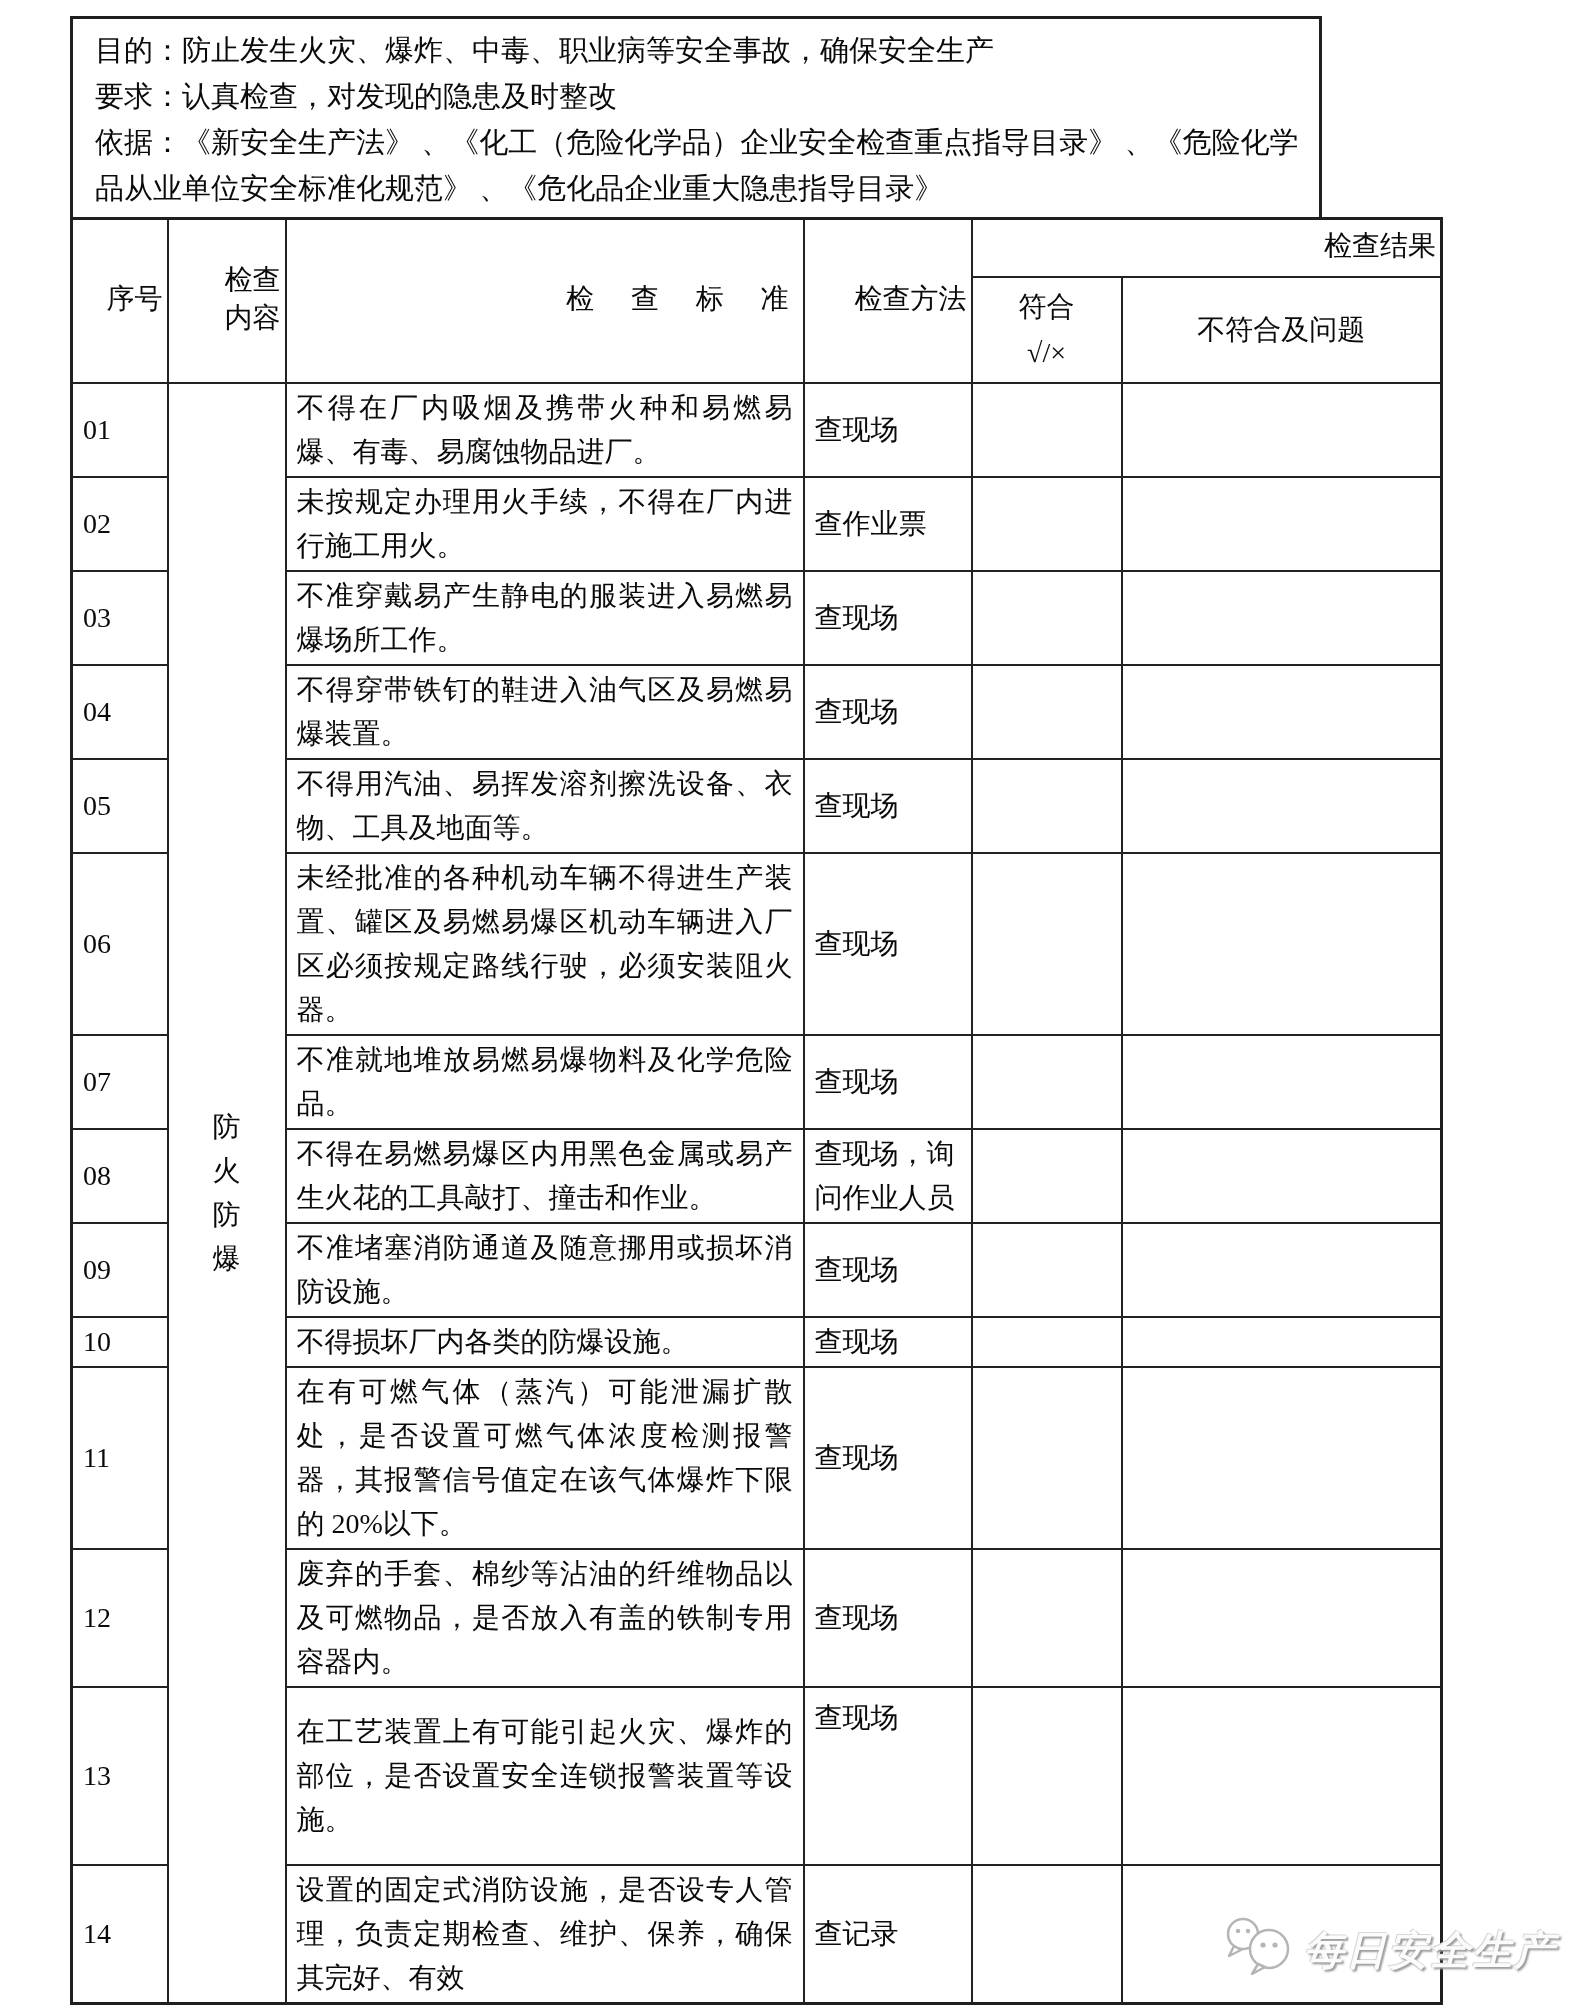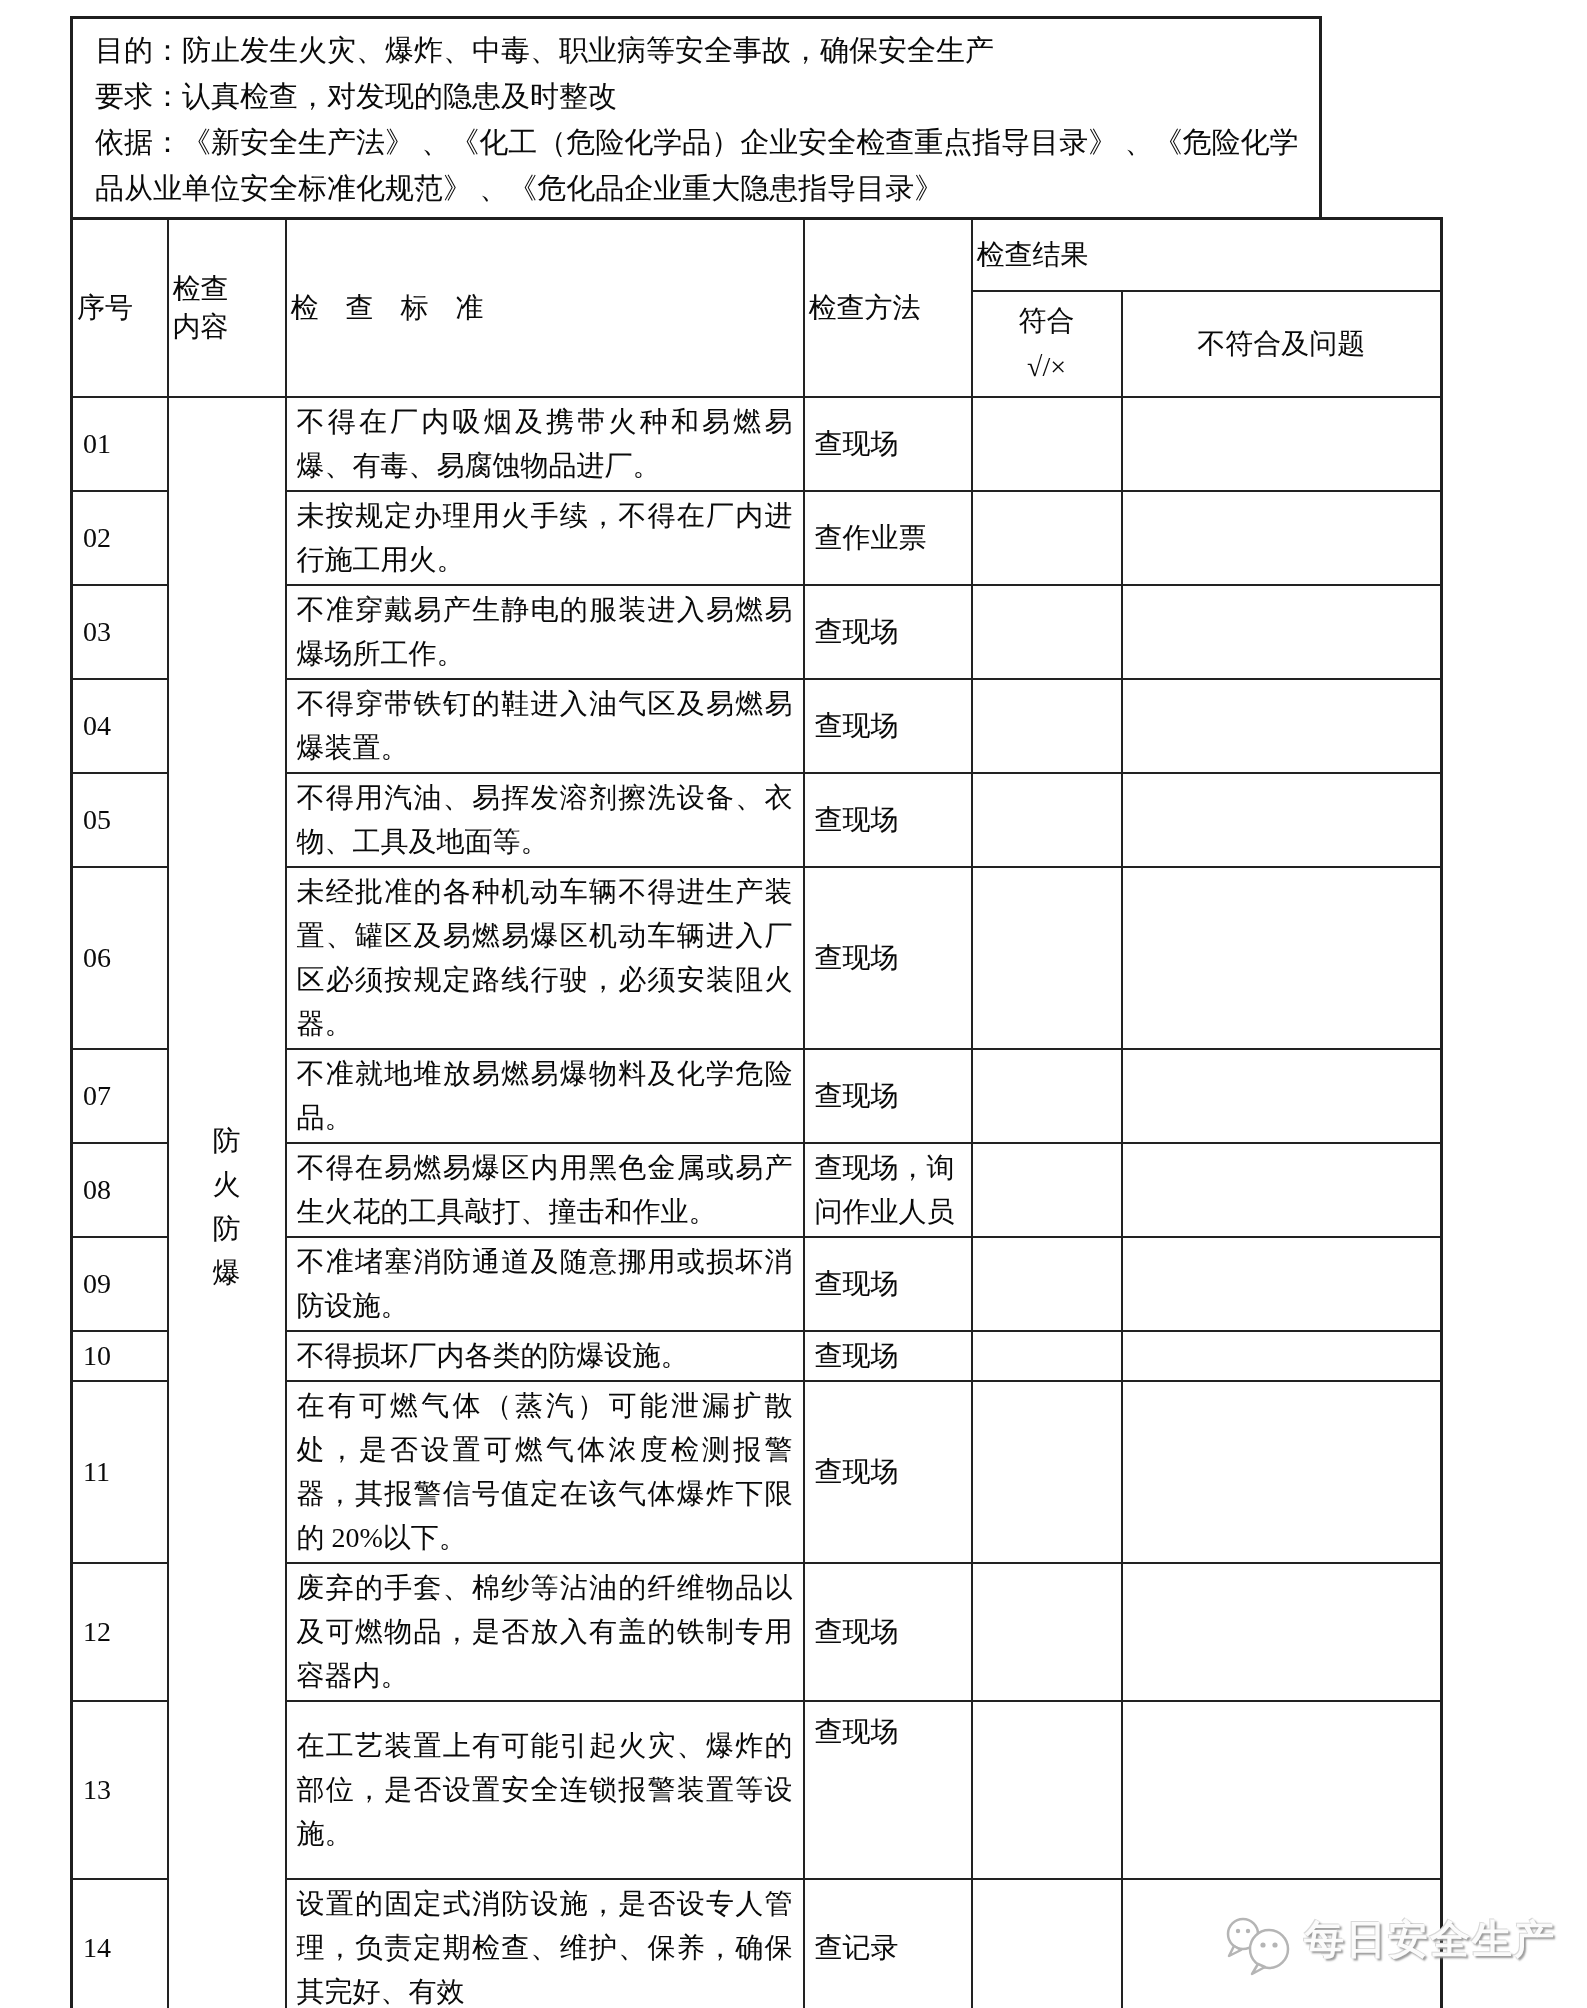"检查结果" tr.h1 th { font-family: none -> Liberation Mono, monospace; padding: 14px 4px -> 7px 4px; text-align: left -> right }
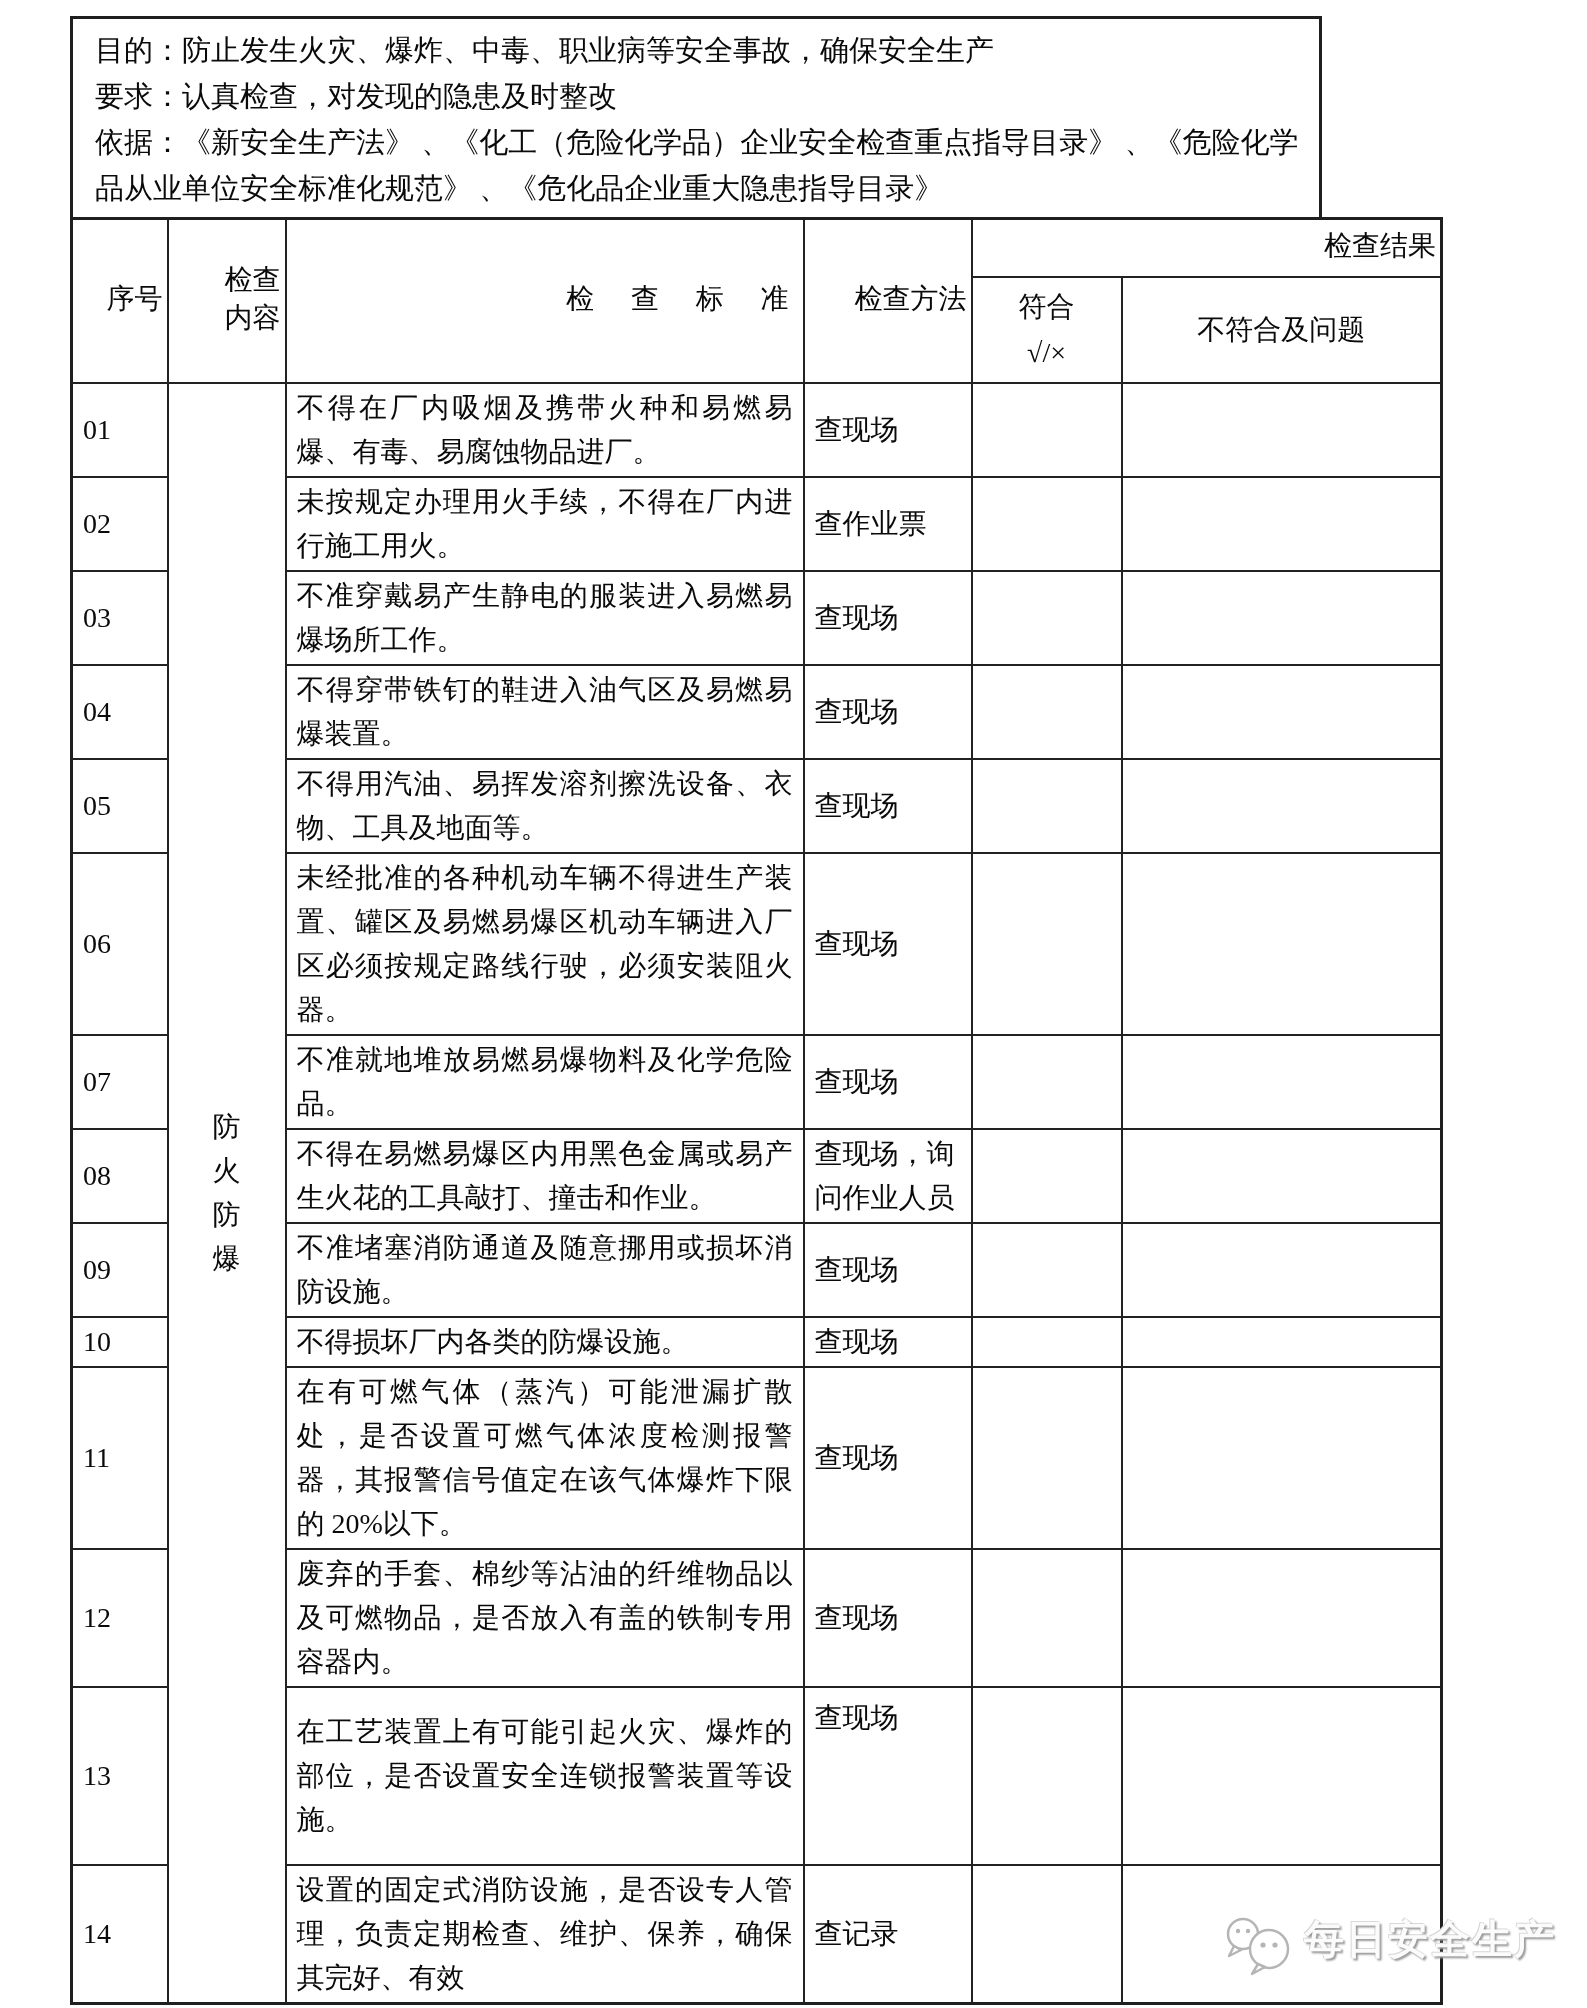"每日安全生产" .watermark { align-items: flex-start -> flex-end; font-style: none -> italic }
